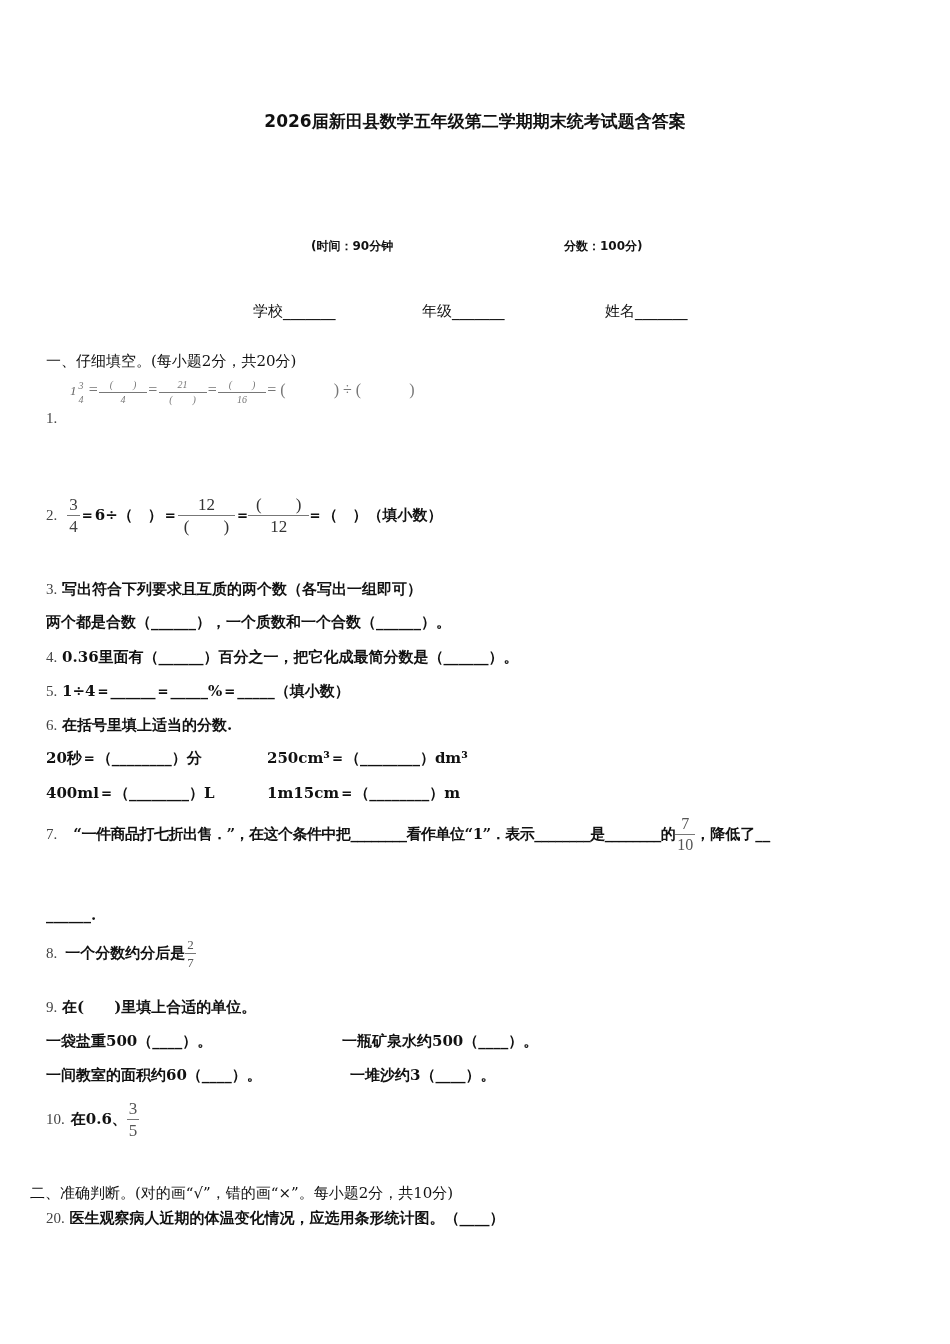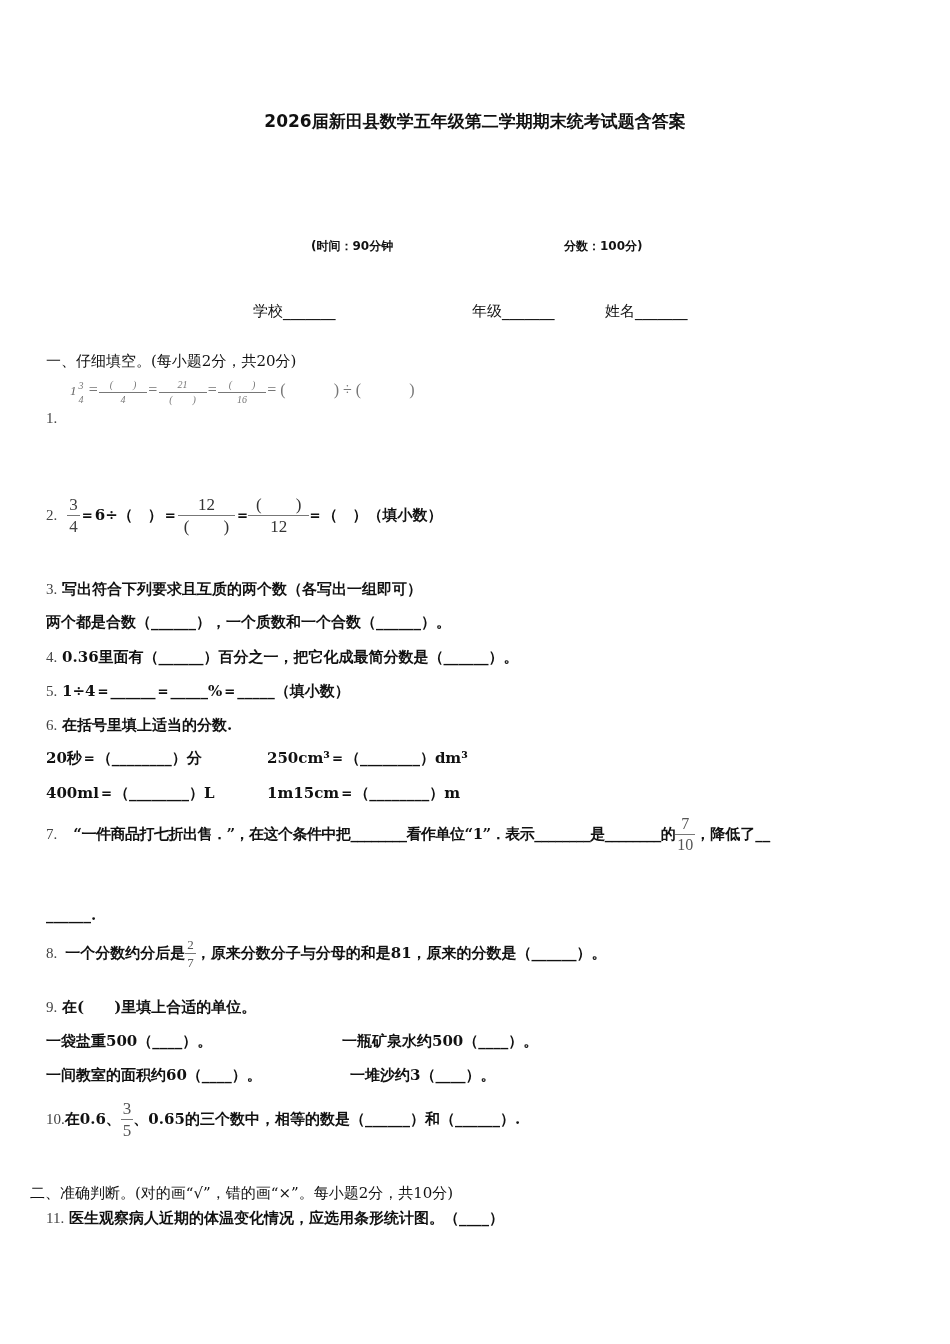"年级_______" div.abs { left: 472px -> 422px }
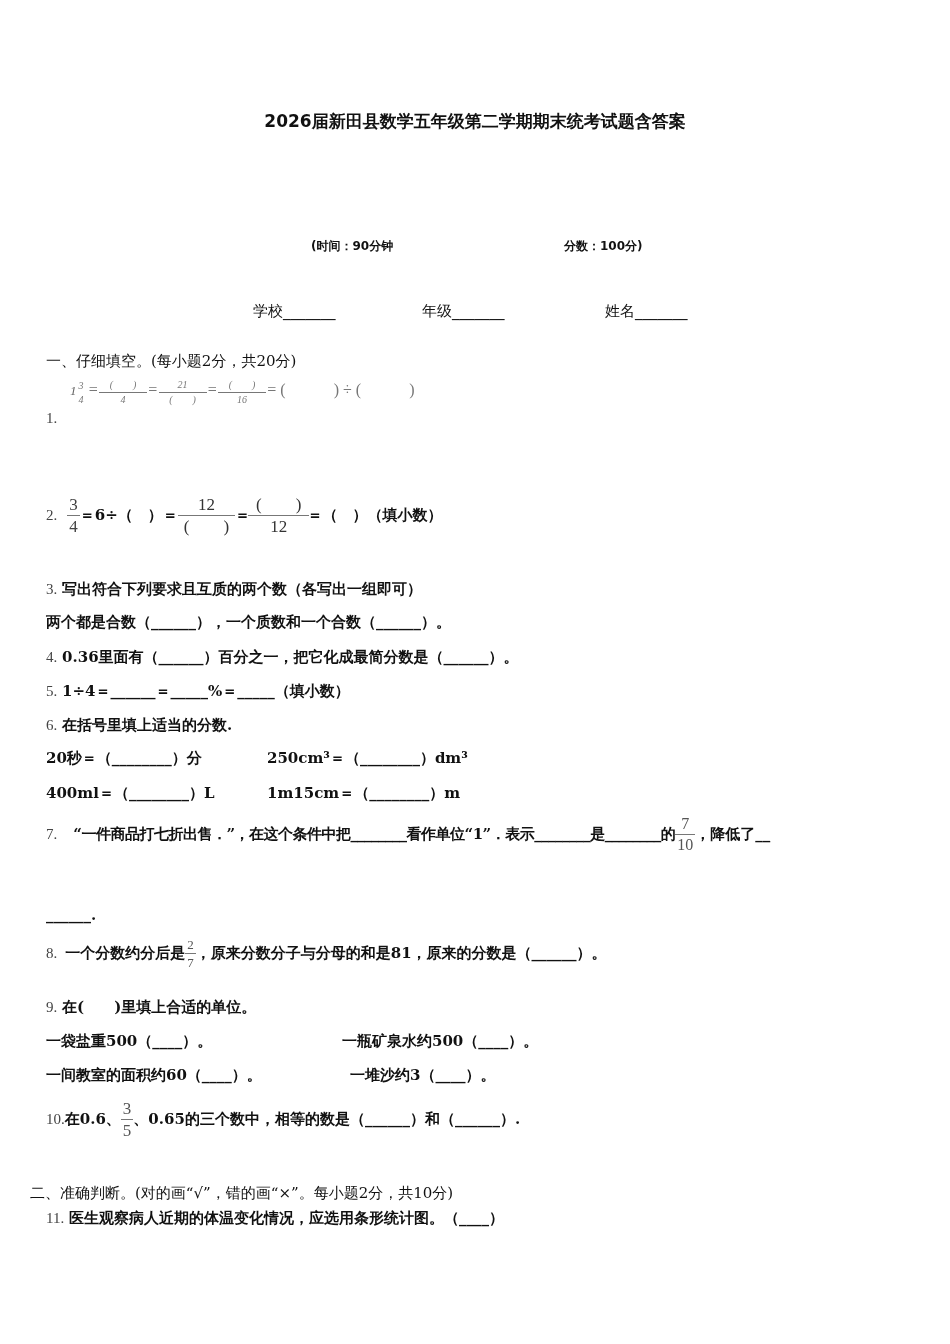"，原来分数分子与分母的和是81，原来的分数是（______）。" span.b { html: <span>，原来分数分子与分母的和是81，原来的分数是（______）。</span> -> none }
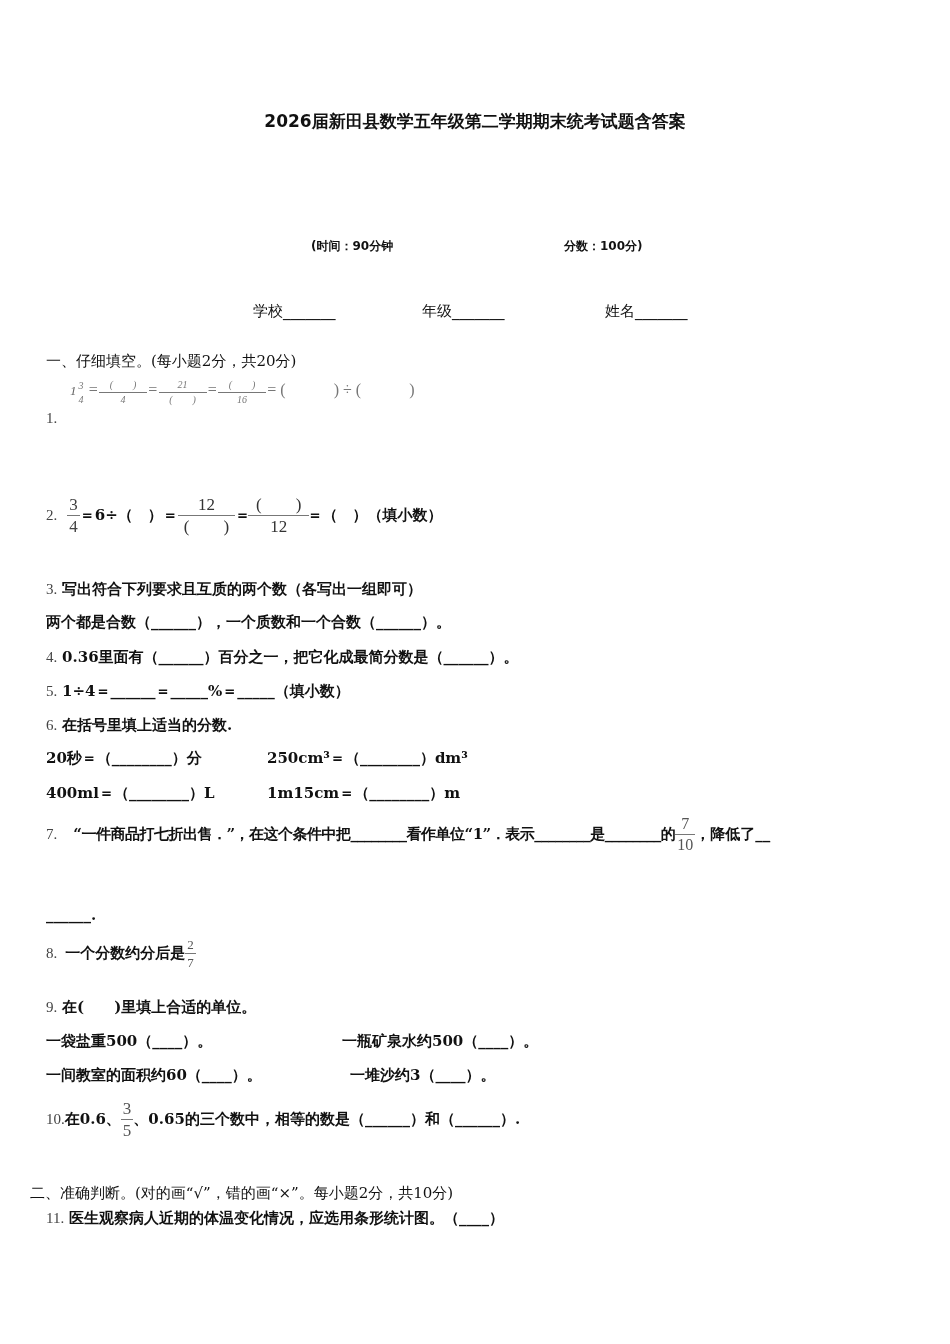"10." span.num { margin-right: 0 -> 6px }
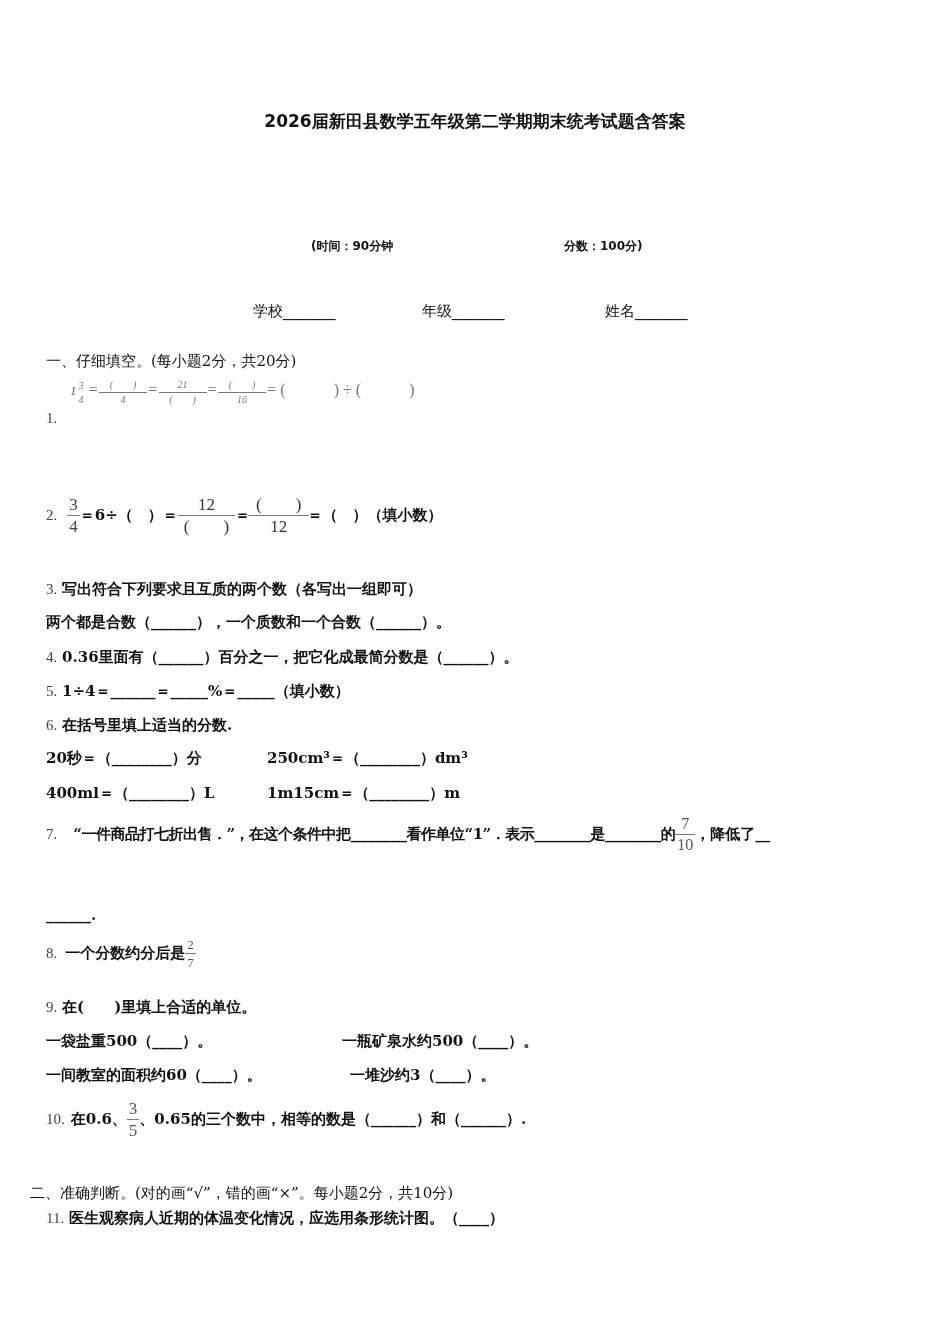"、0.65的三个数中，相等的数是（______）和（______）." span.b { html: <span>、0.65的三个数中，相等的数是（______）和（______）.</span> -> none }
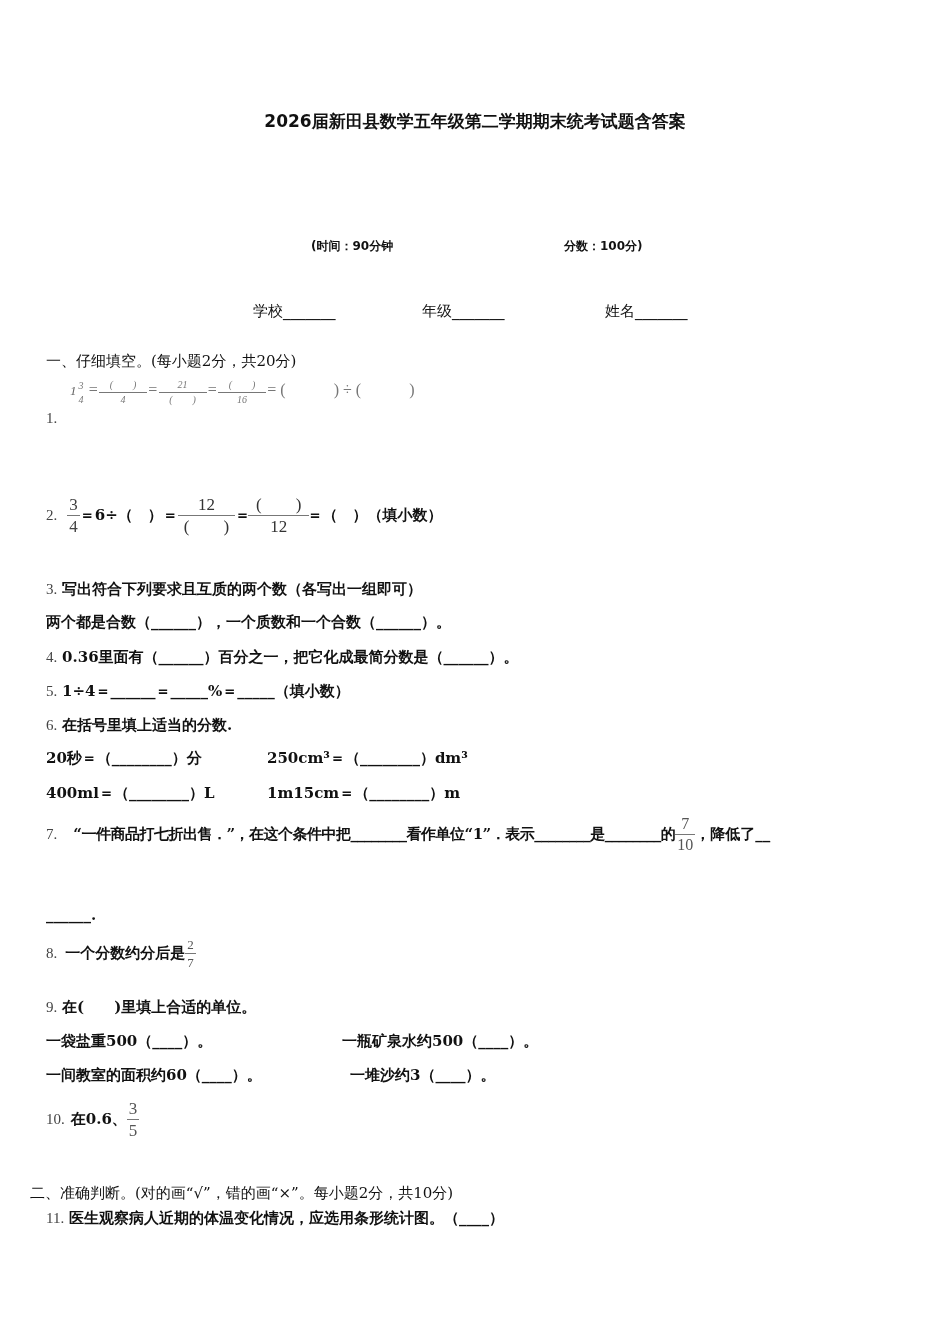"11." span.num { text: 11 -> 20 }
